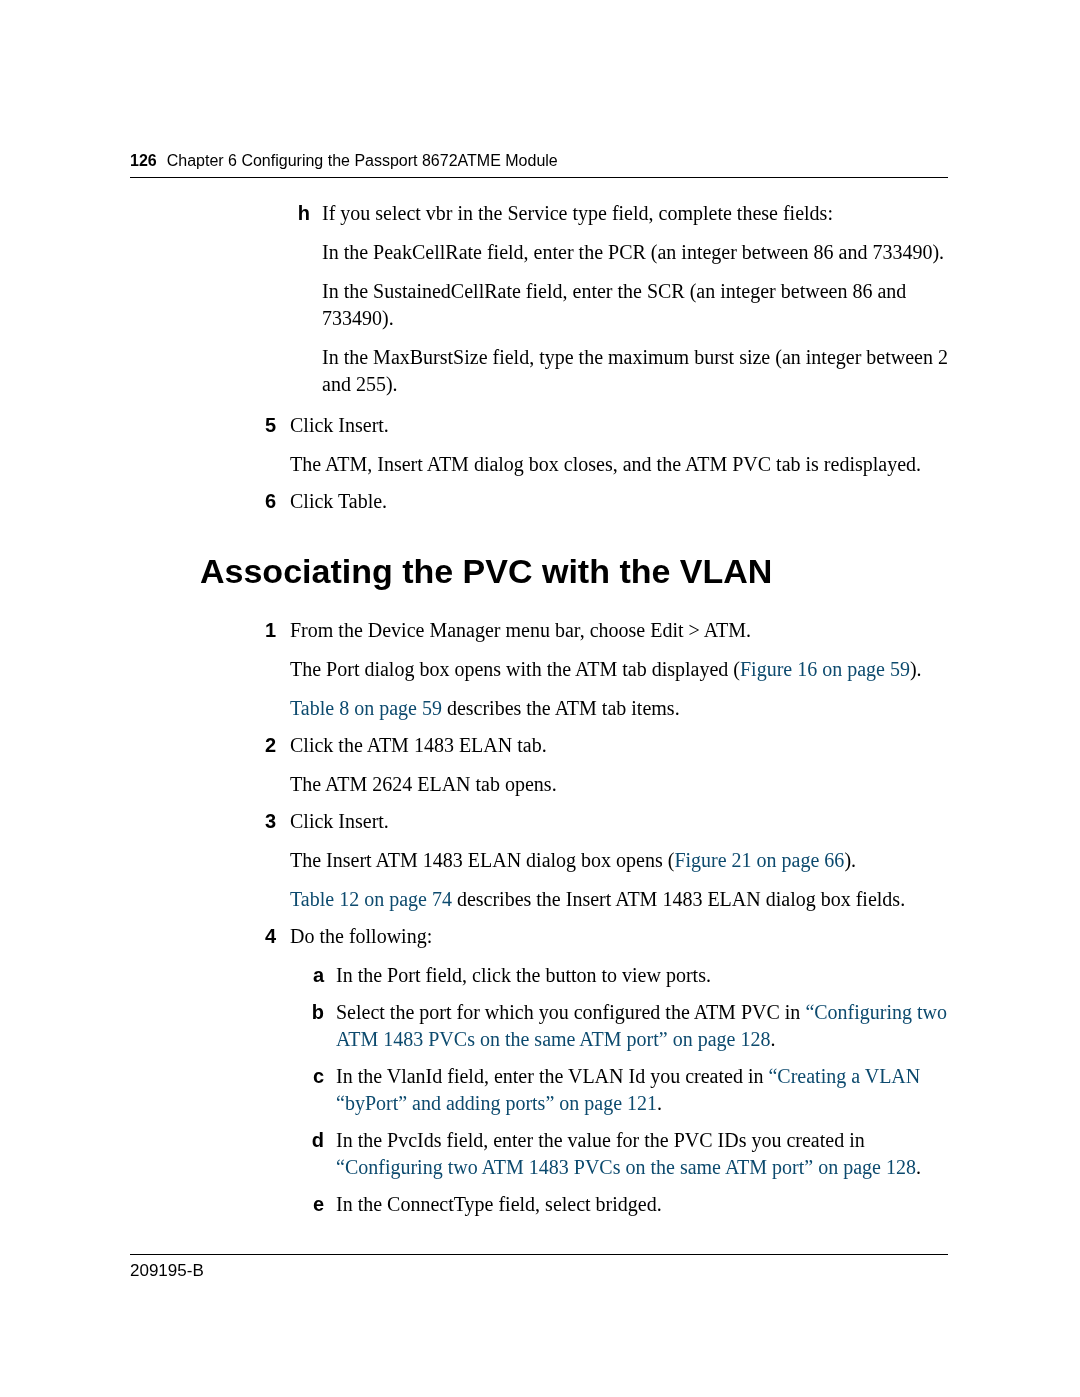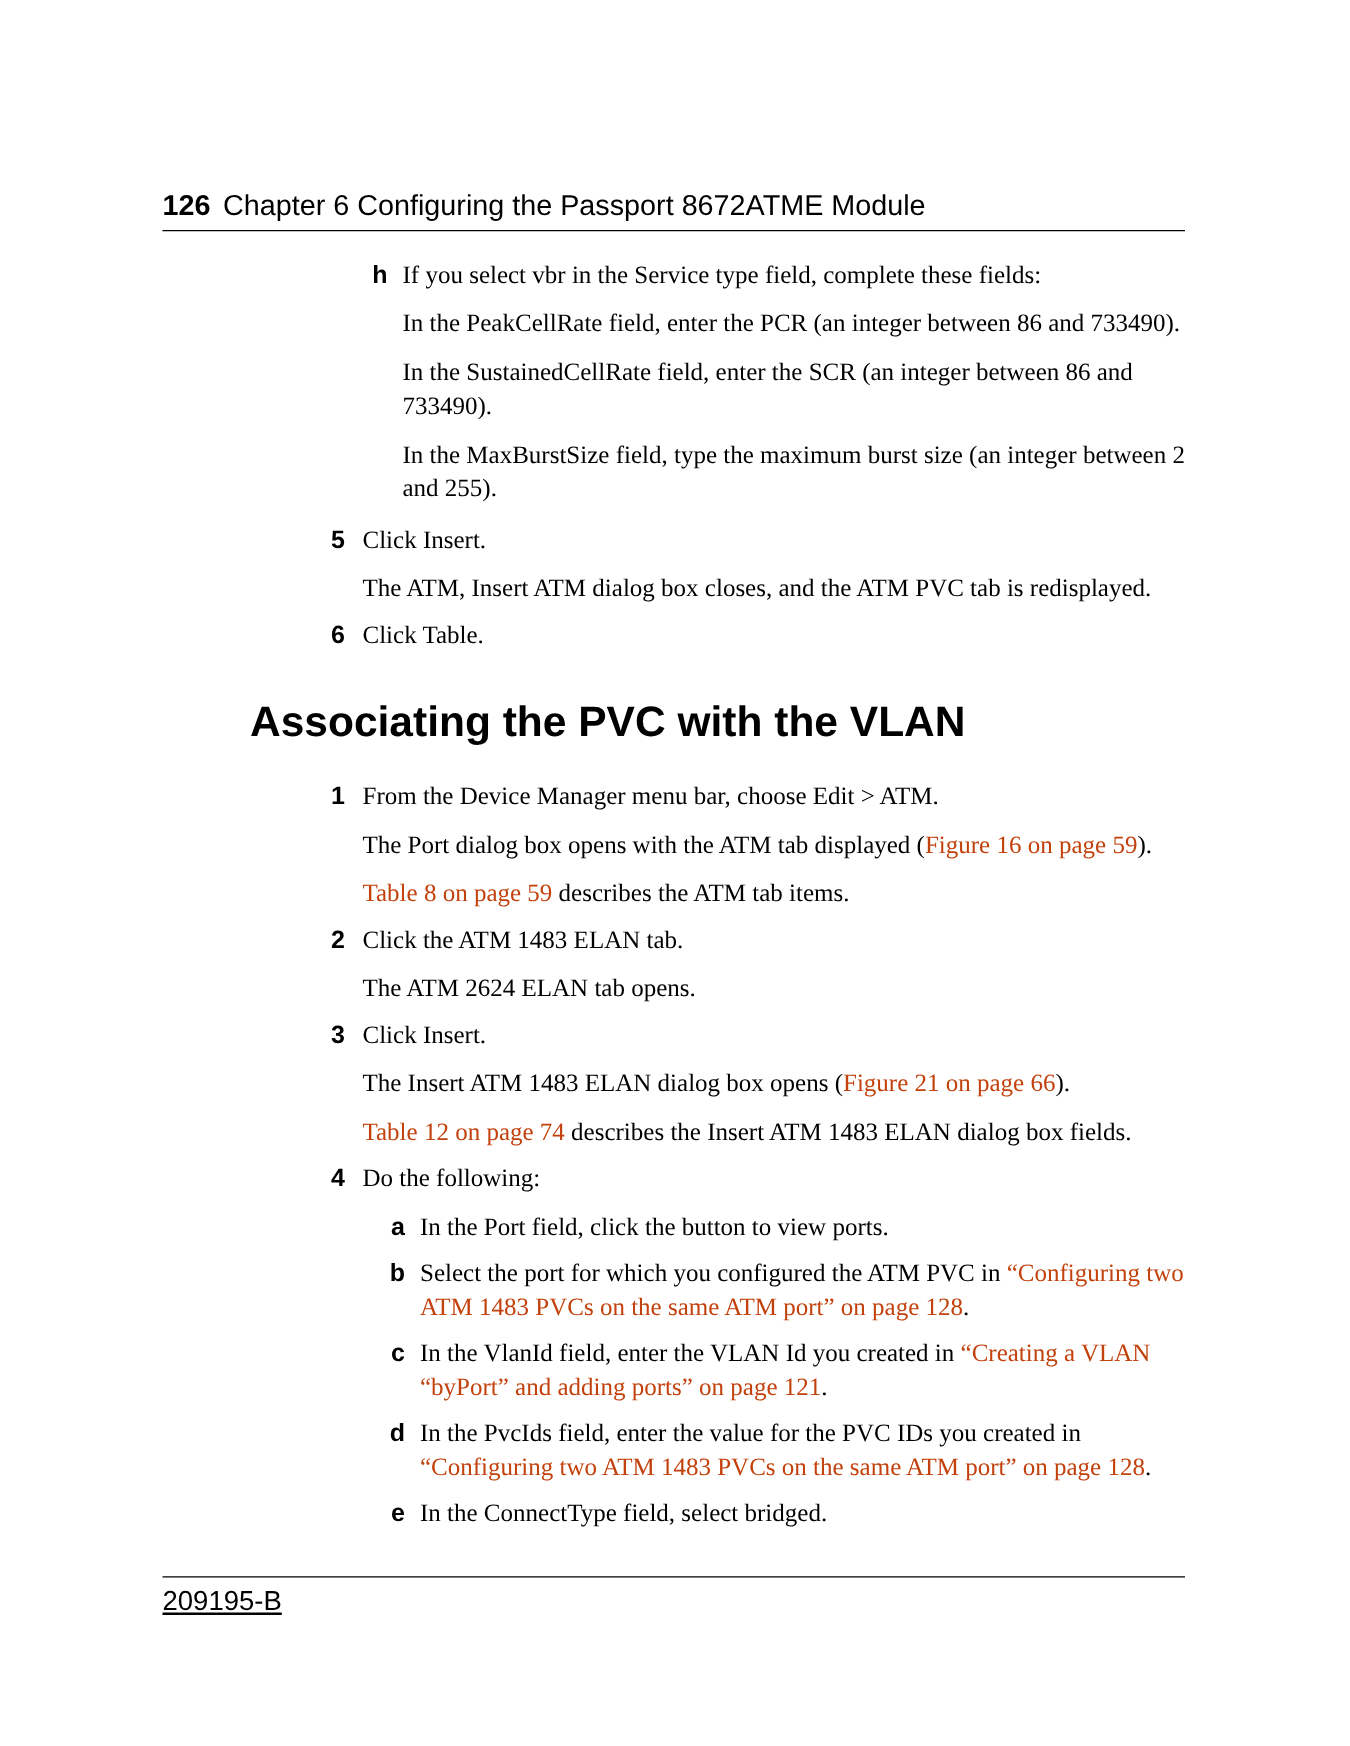"126" .running-head { font-size: 23px -> 16px }
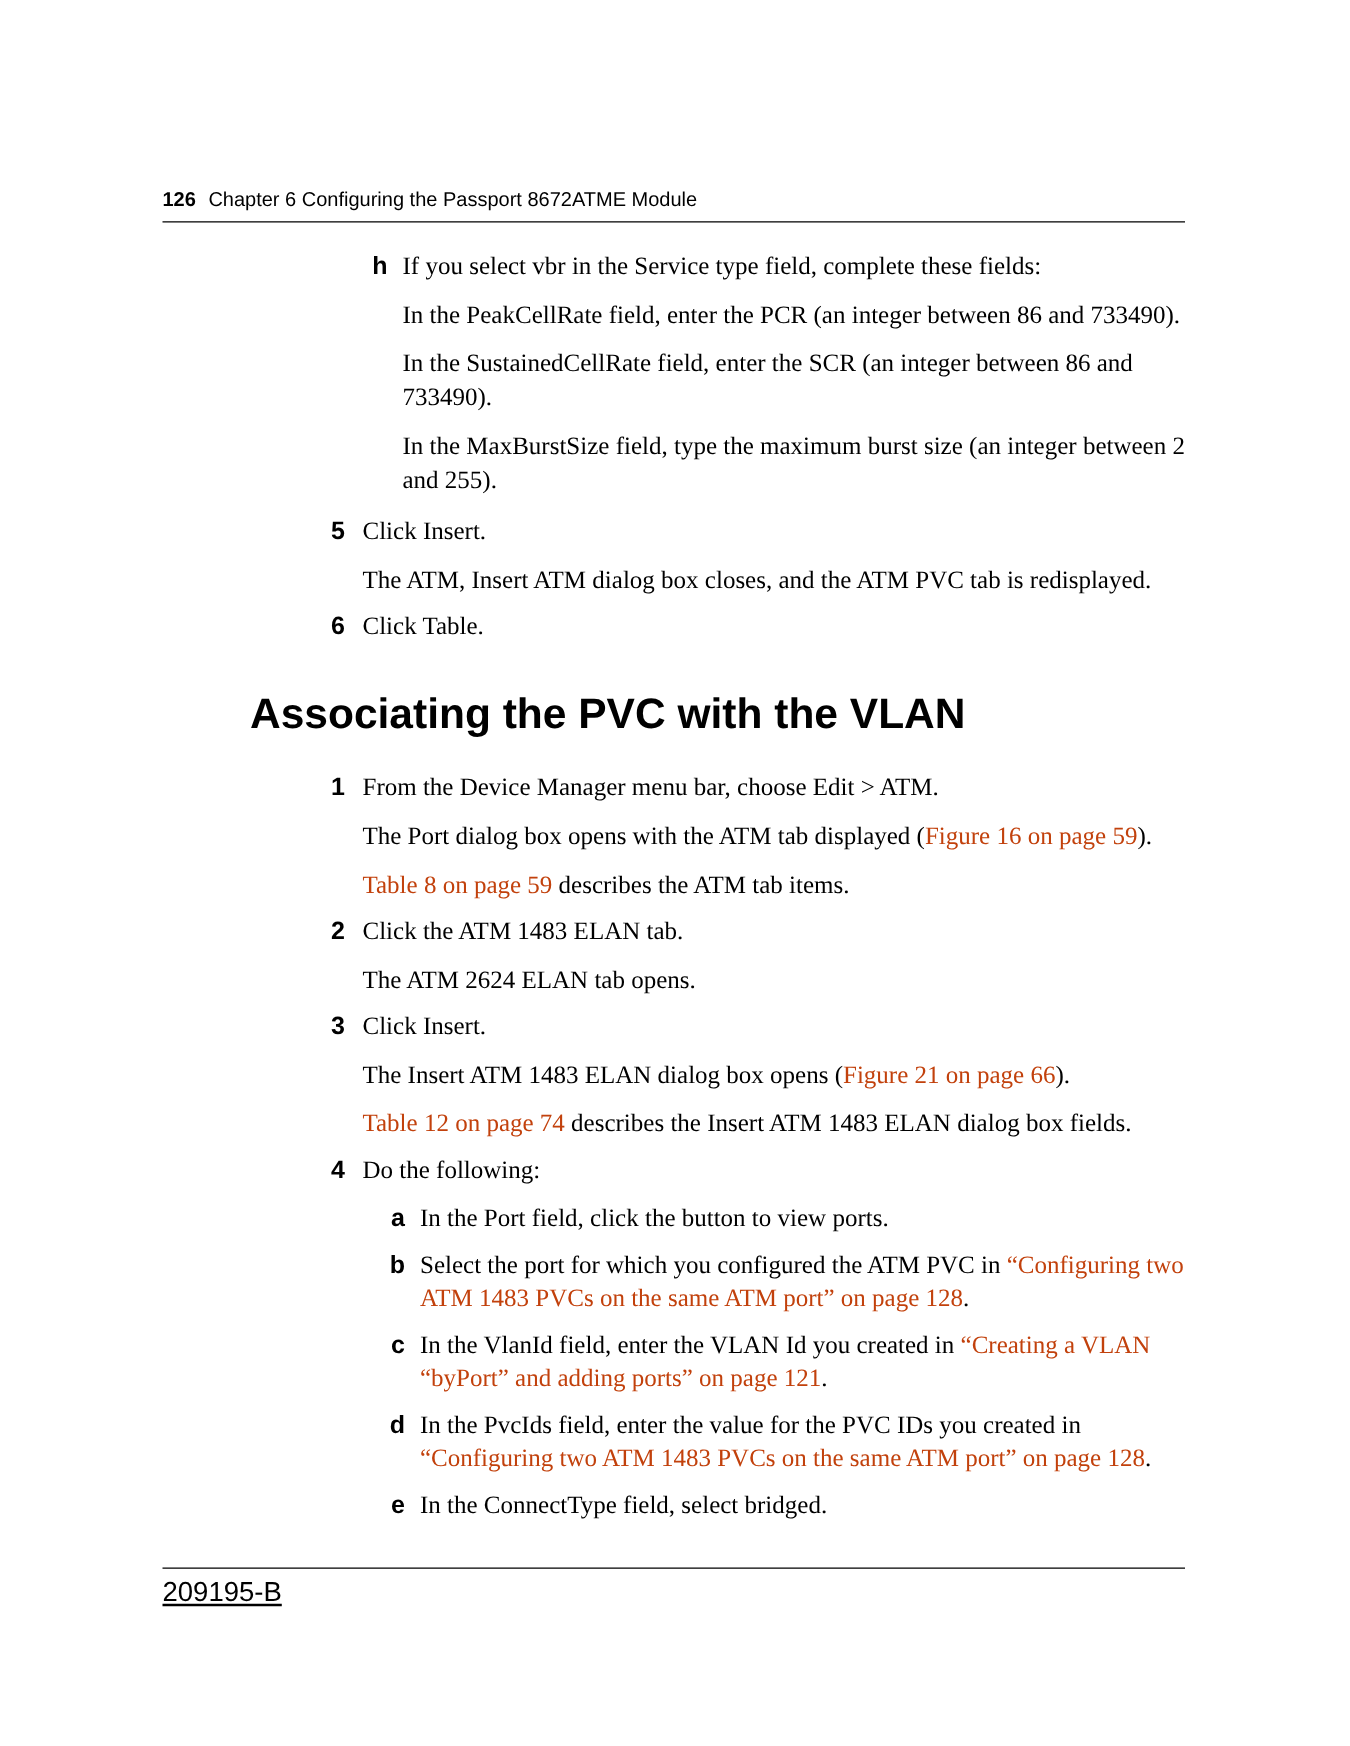"Figure 16 on page 59" .xref { color: #c2410c -> #0c4a6e }
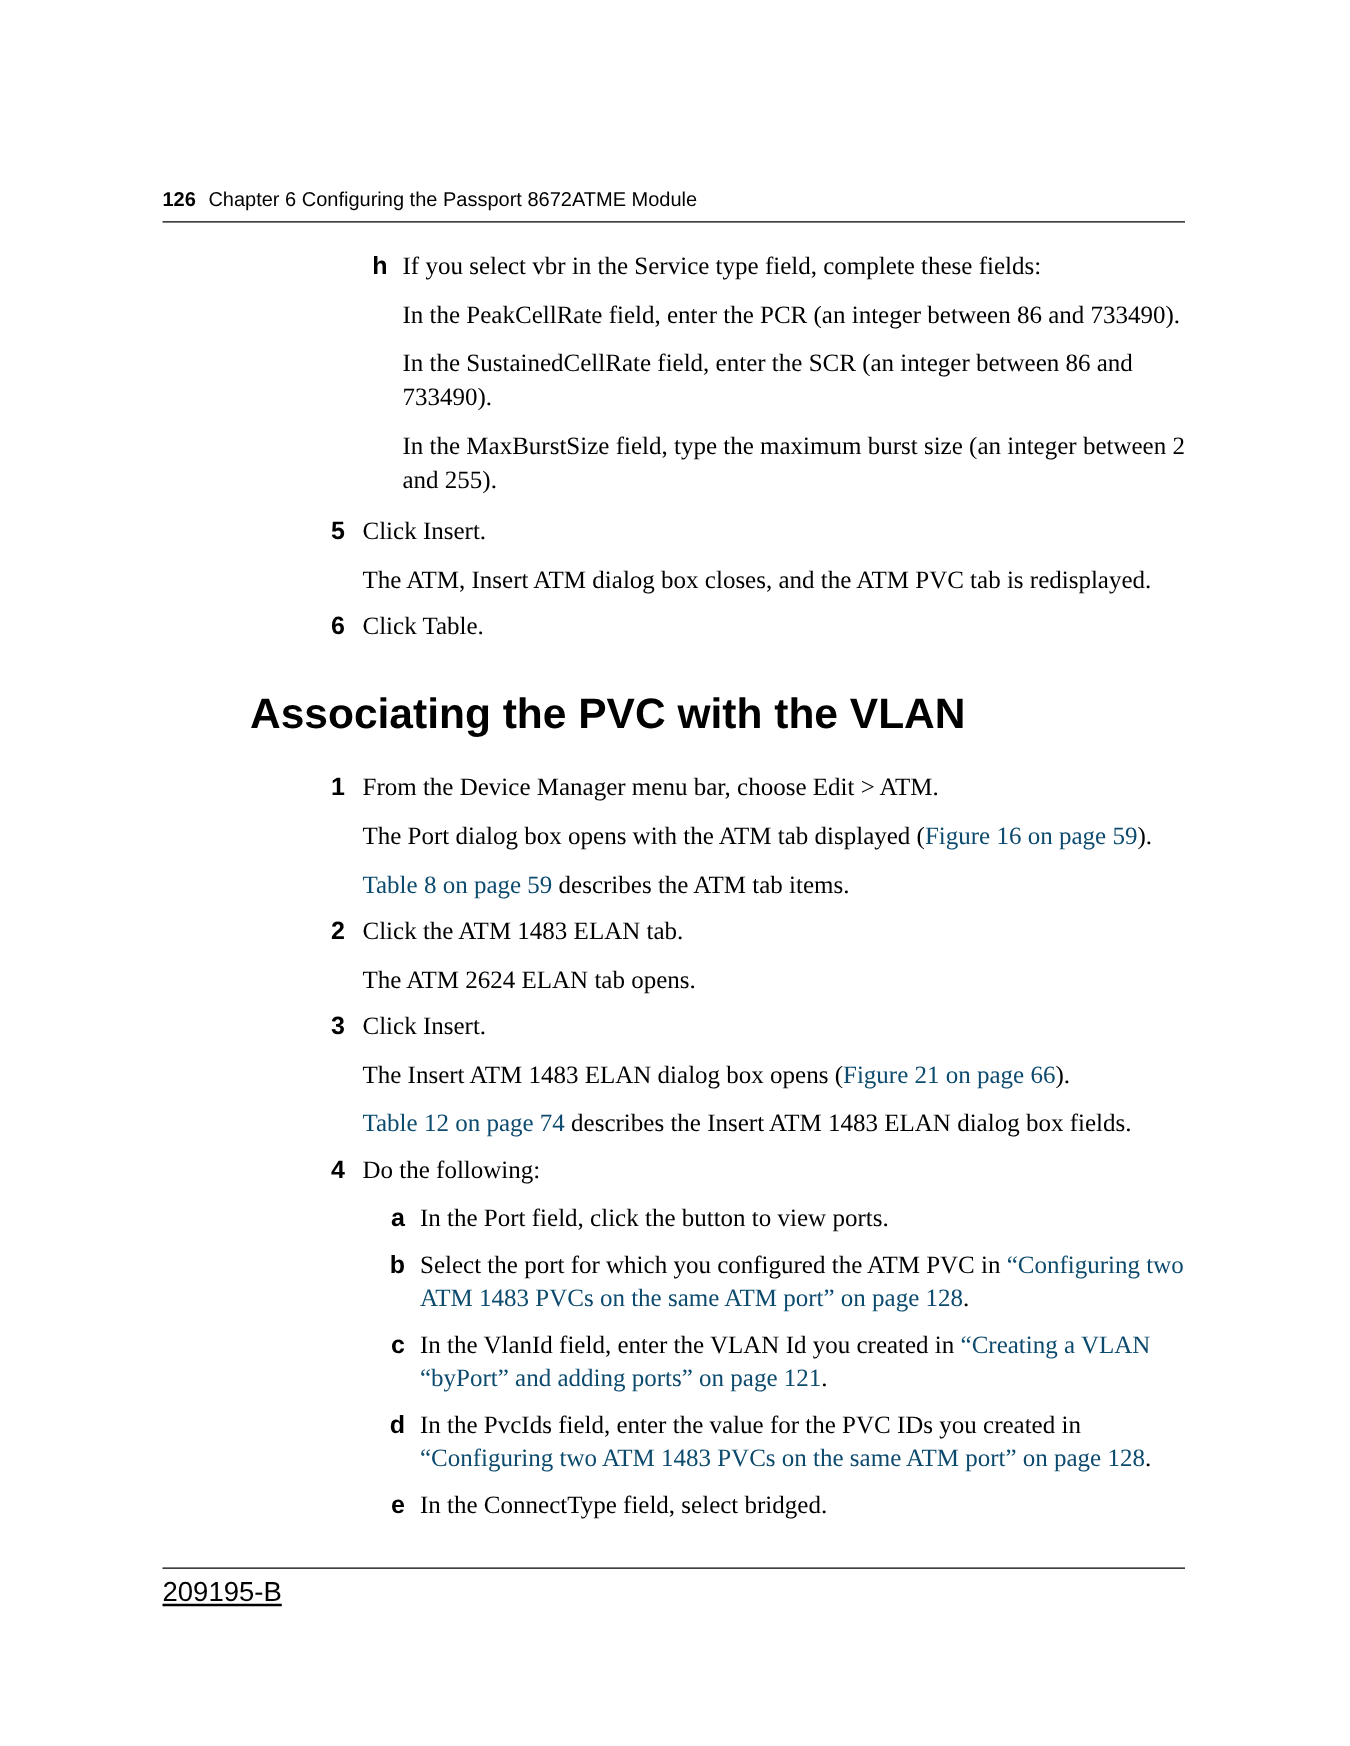"209195-B" .footer-text { font-size: 22px -> 17px; text-decoration: underline -> none }
